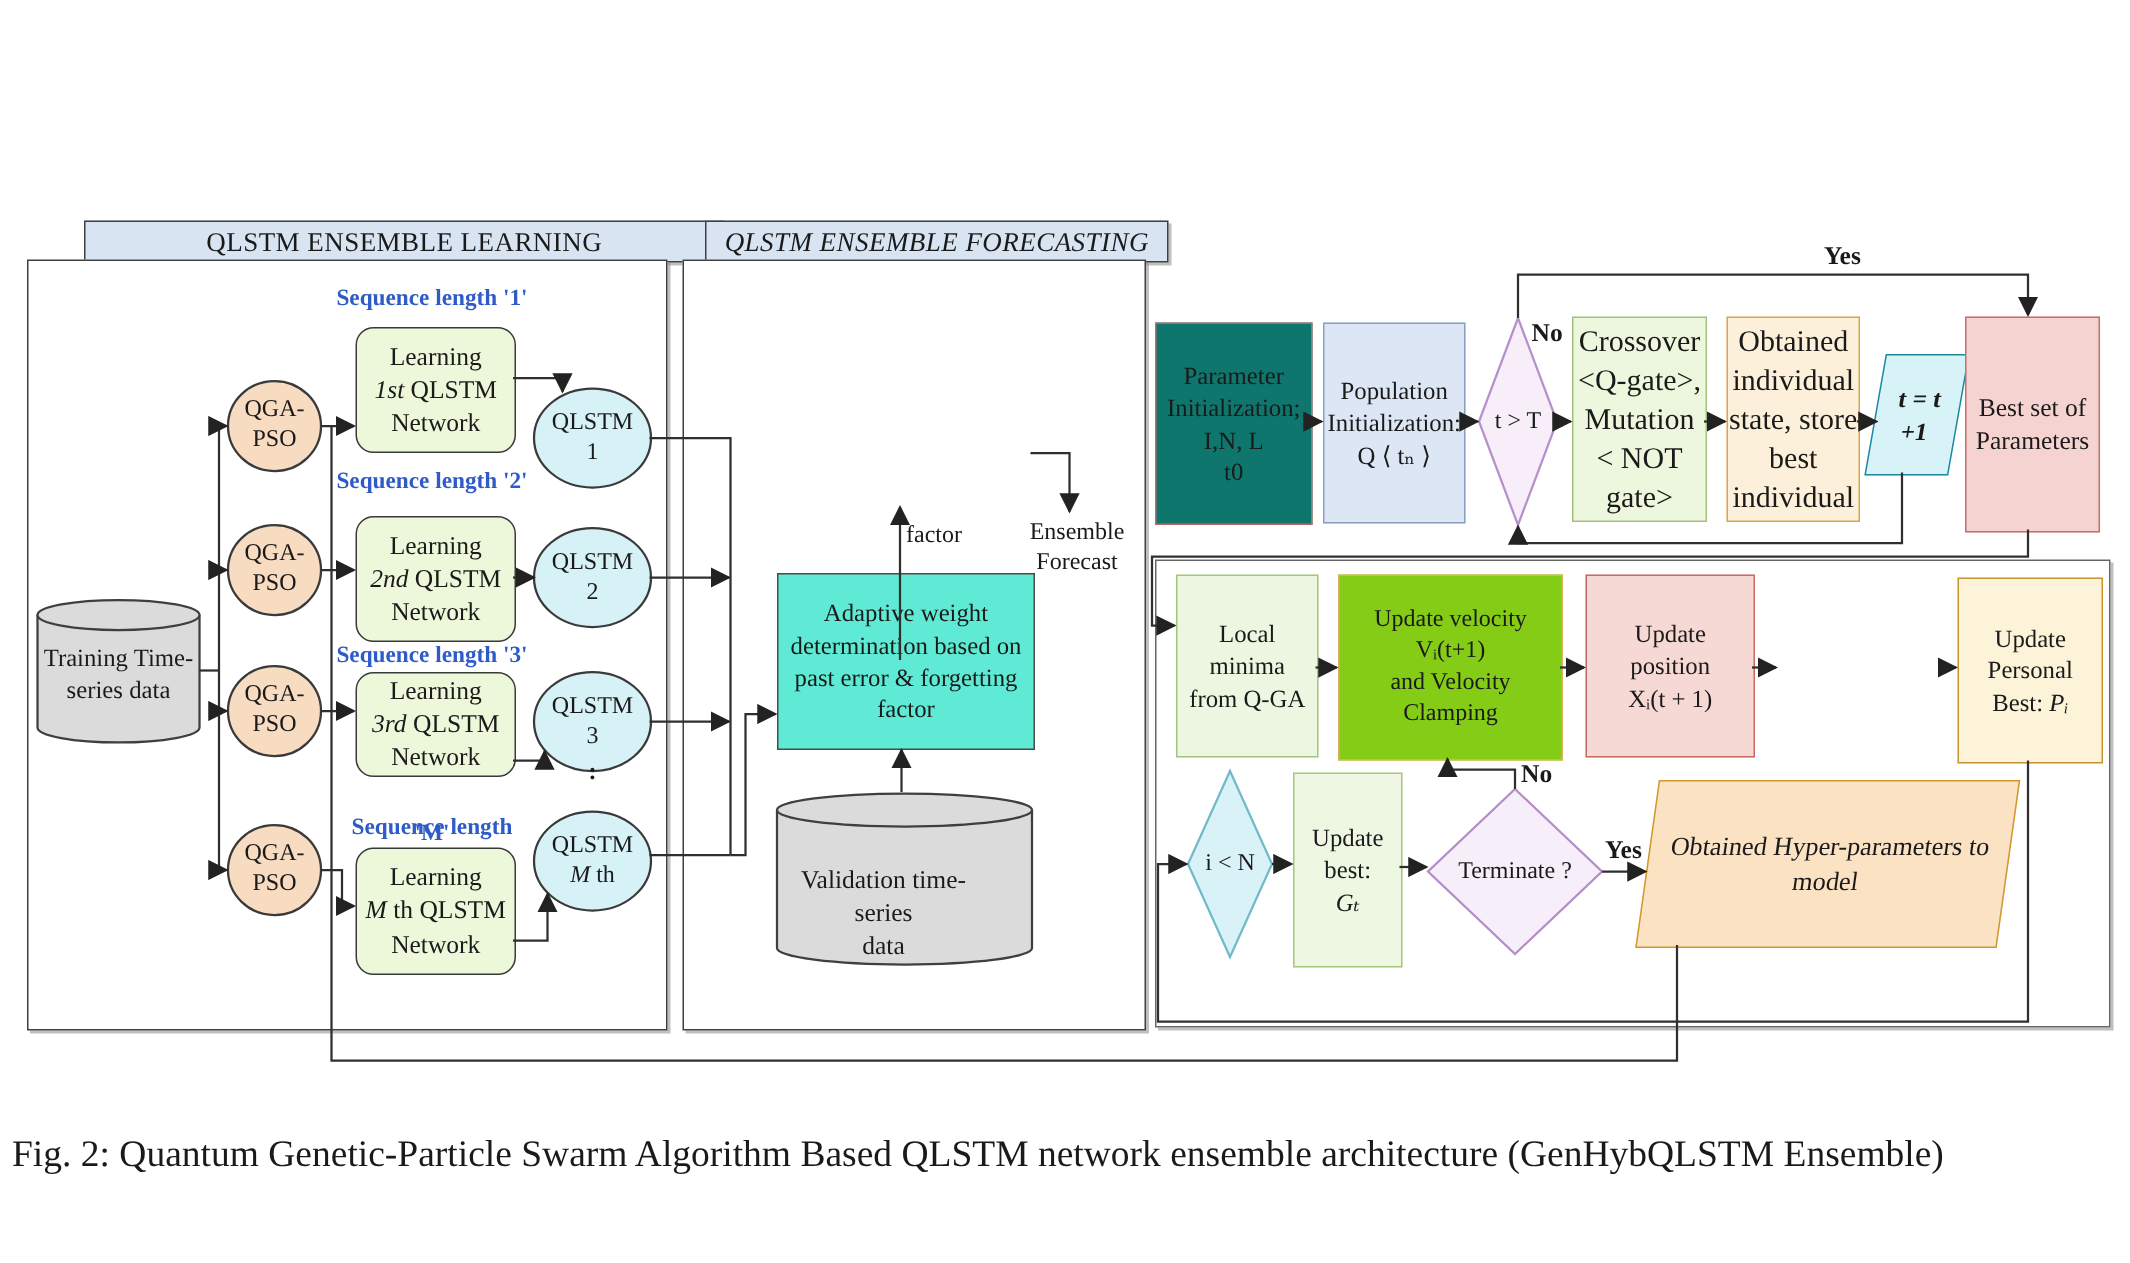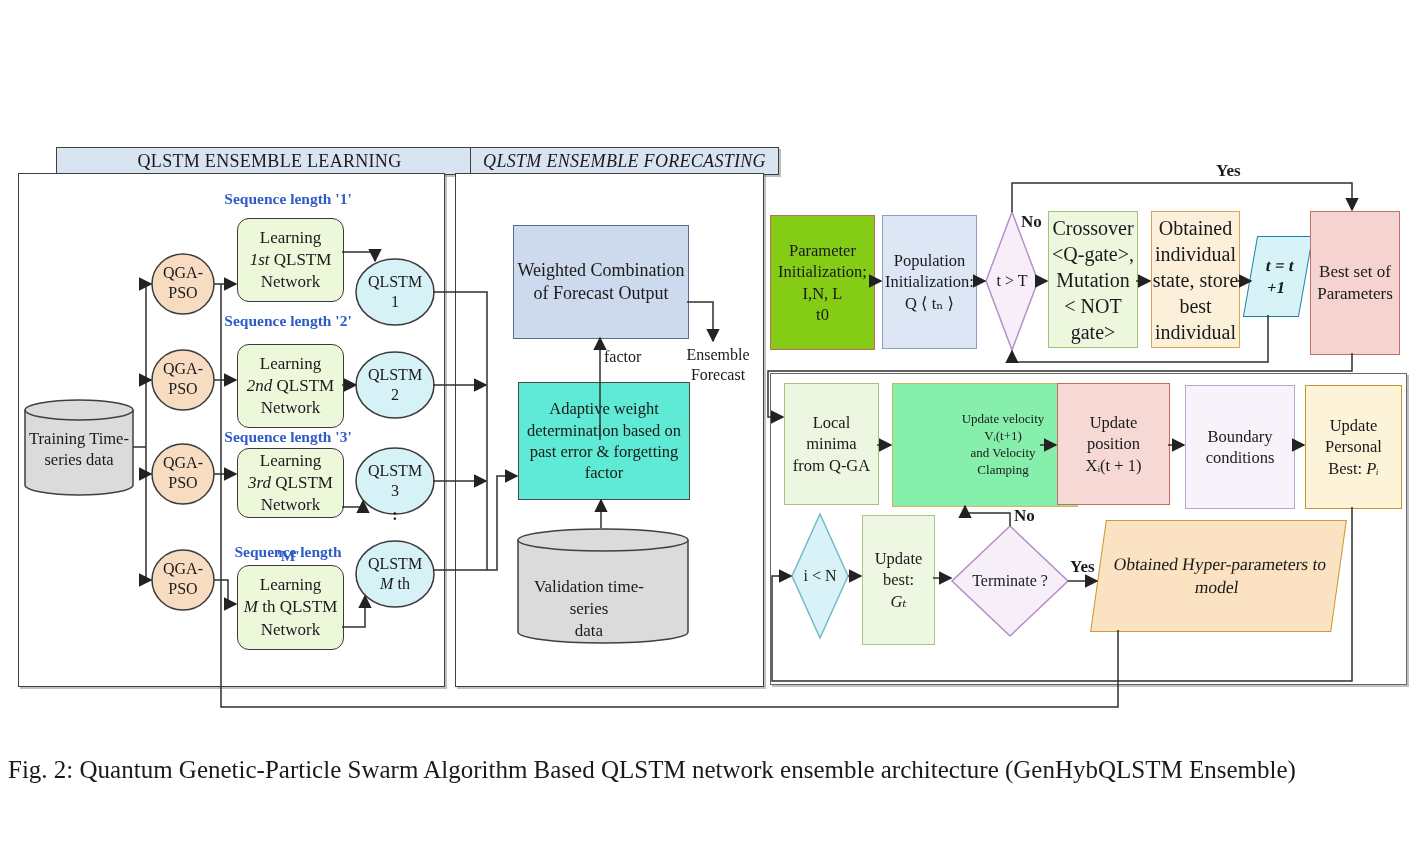"Parameter" div.bx { background: #84cc16 -> #0f766e }
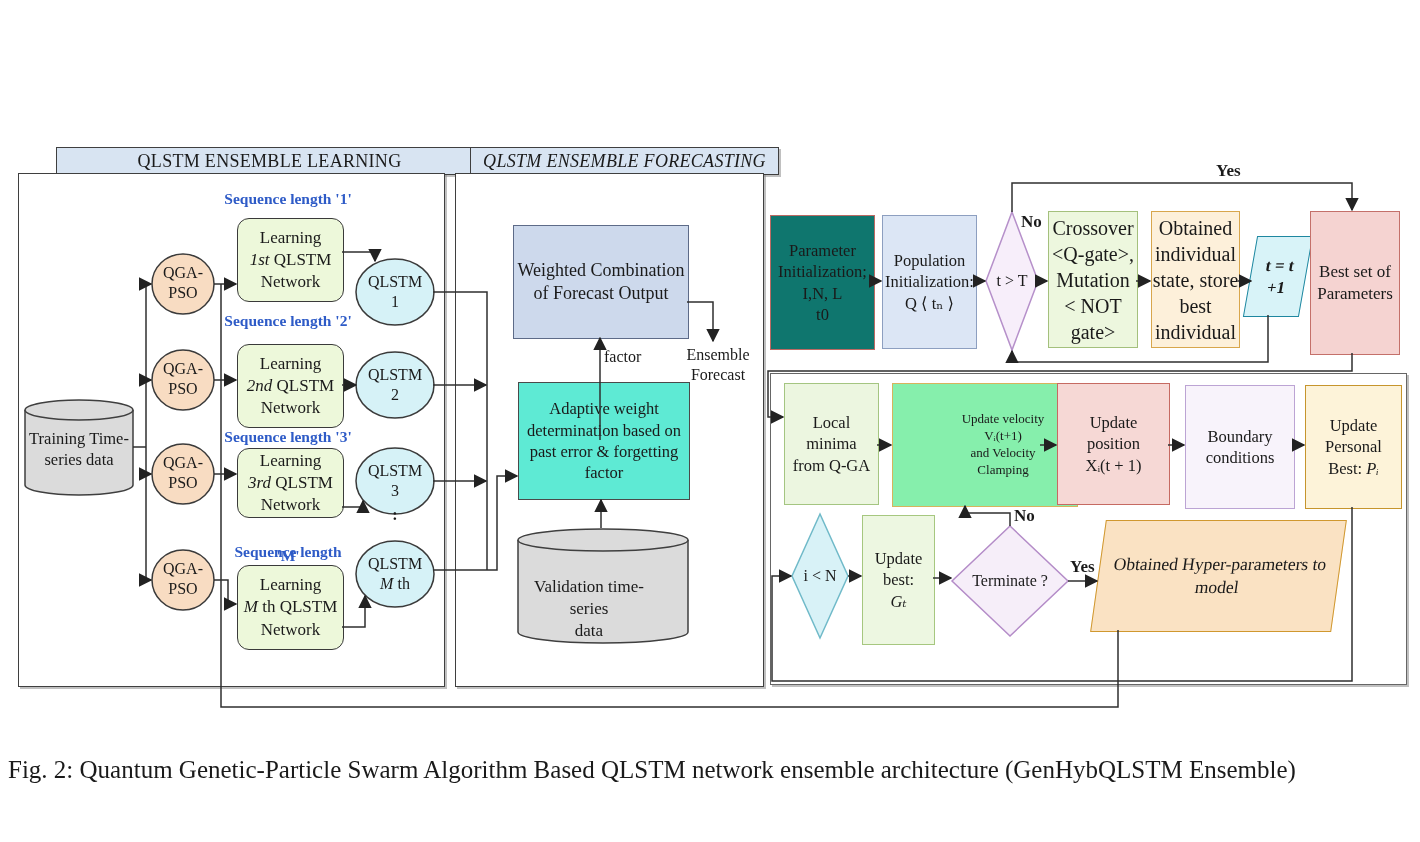"Weighted Combination" div.bx { html: <div> <span>Weighted Combination</span> <span>of Forecast Output</span> </div> -> none }
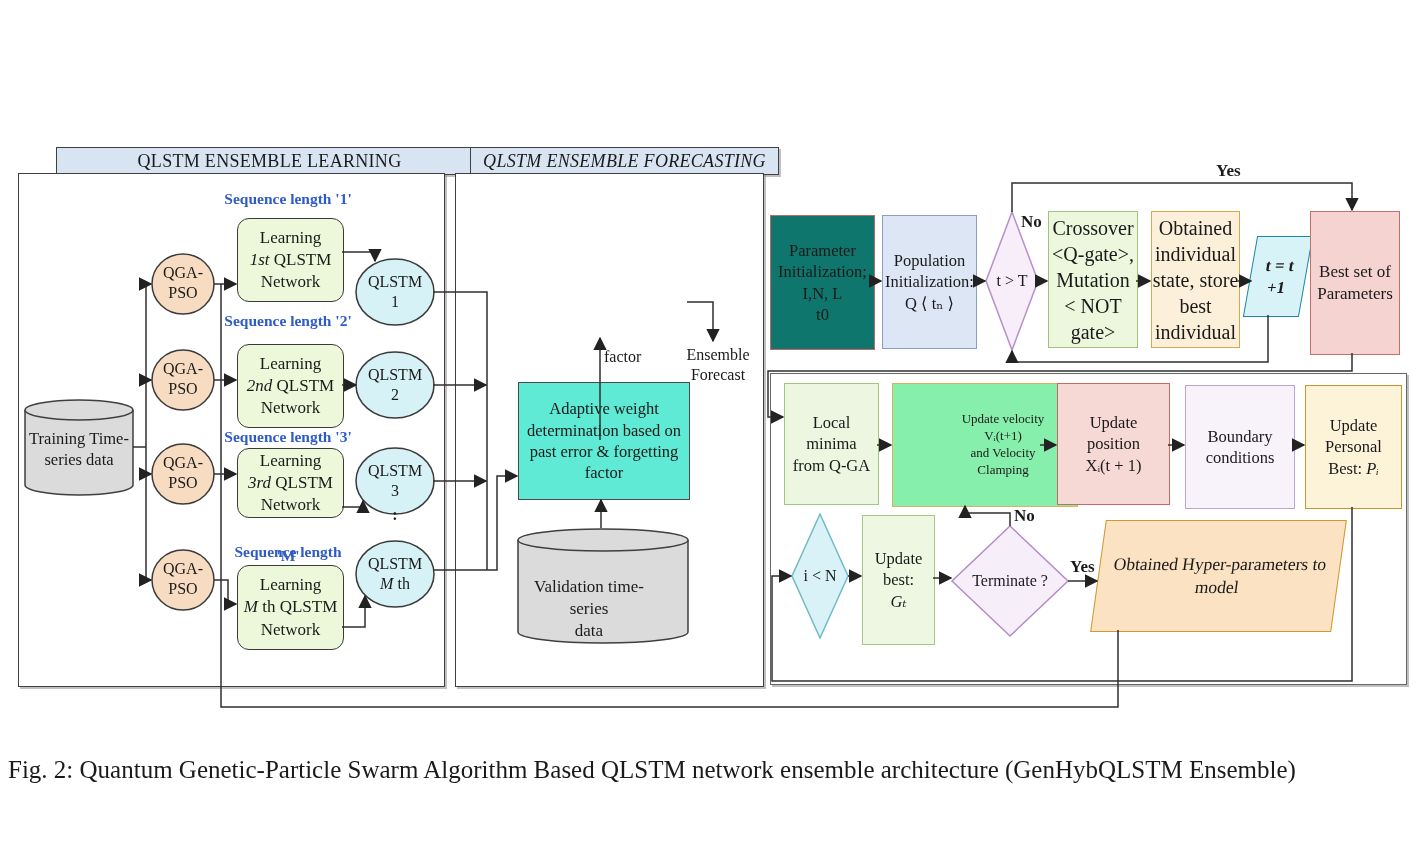"Update velocity" div.bx { background: #86efac -> #84cc16; font-size: 13px -> 16px; padding-left: 36px -> none }
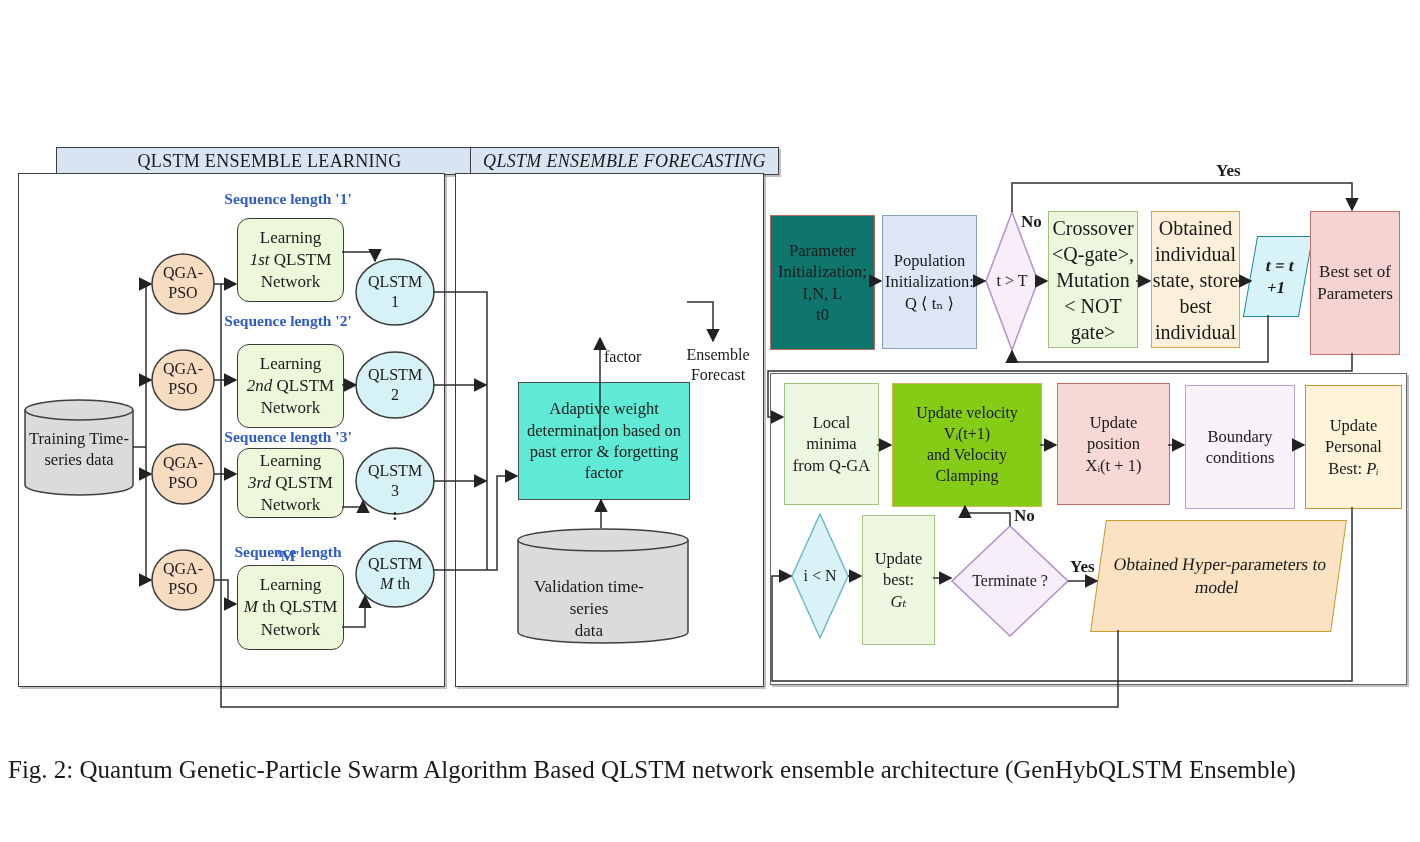"Boundary" div.bx { html: <div> <span>Boundary</span> <span>conditions</span> </div> -> none }
